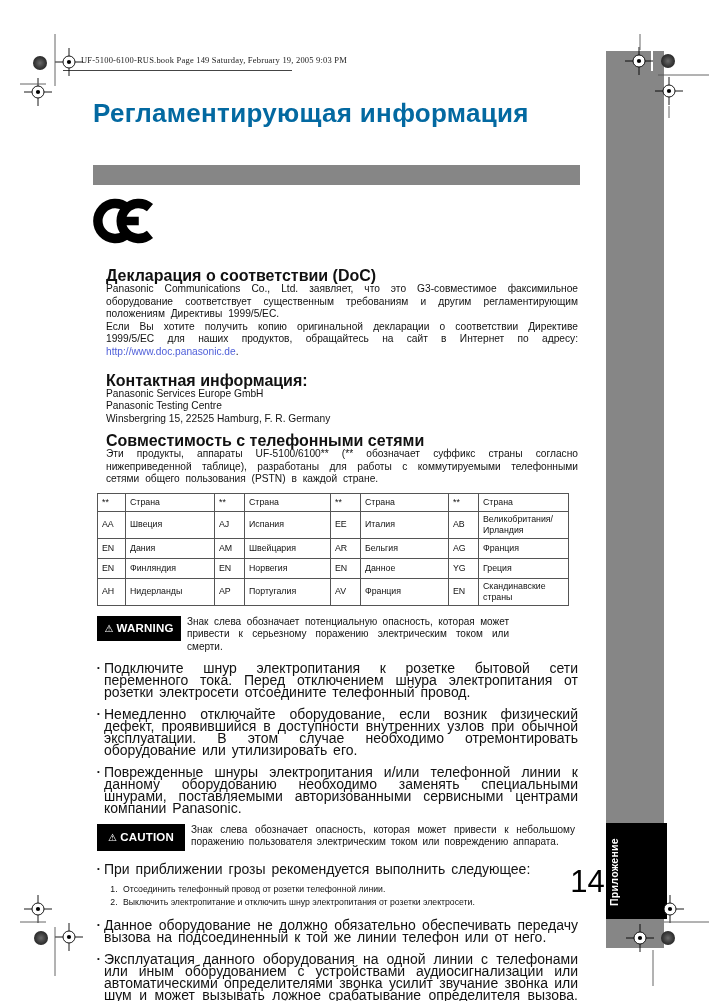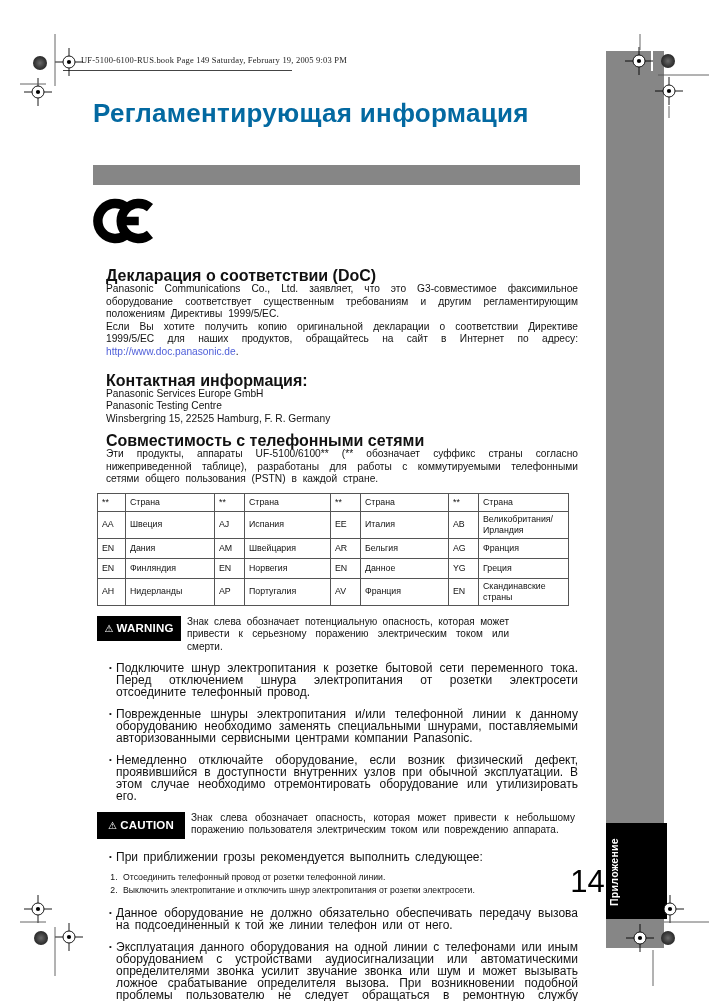"Подключите шнур электропитания к розетке" .bullet { font-size: 12px -> 14px; margin: 7px 0 0 12px -> 7px 0 0 0 }
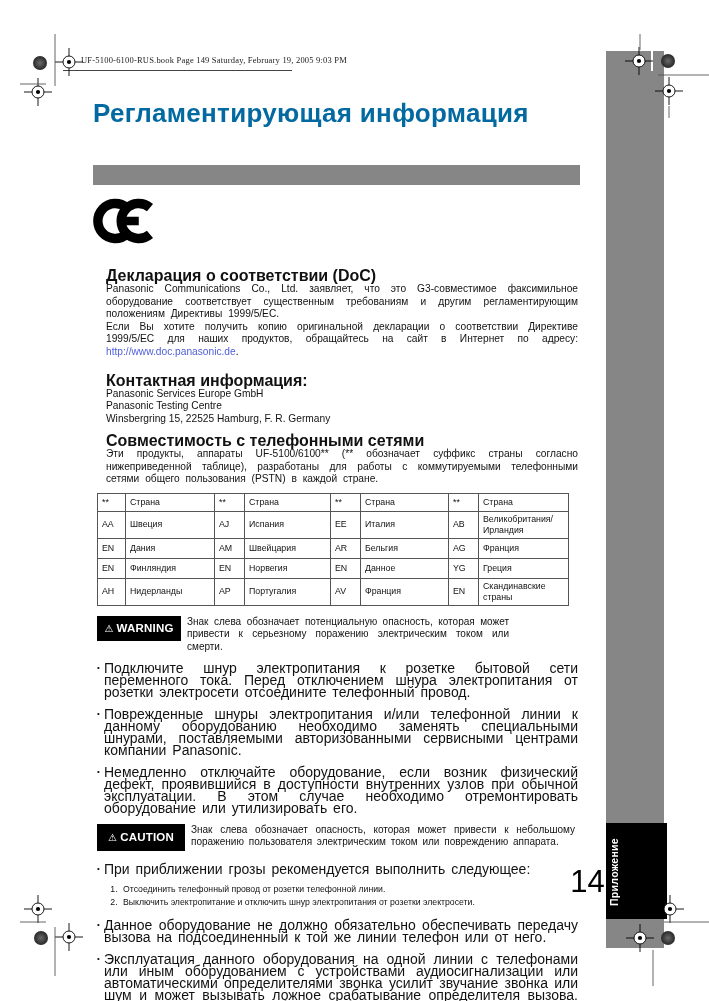"Поврежденные шнуры электропитания и/или" div.bullet { order: before "Немедленно отключайте оборудование, если" -> after "Немедленно отключайте оборудование, если" }
